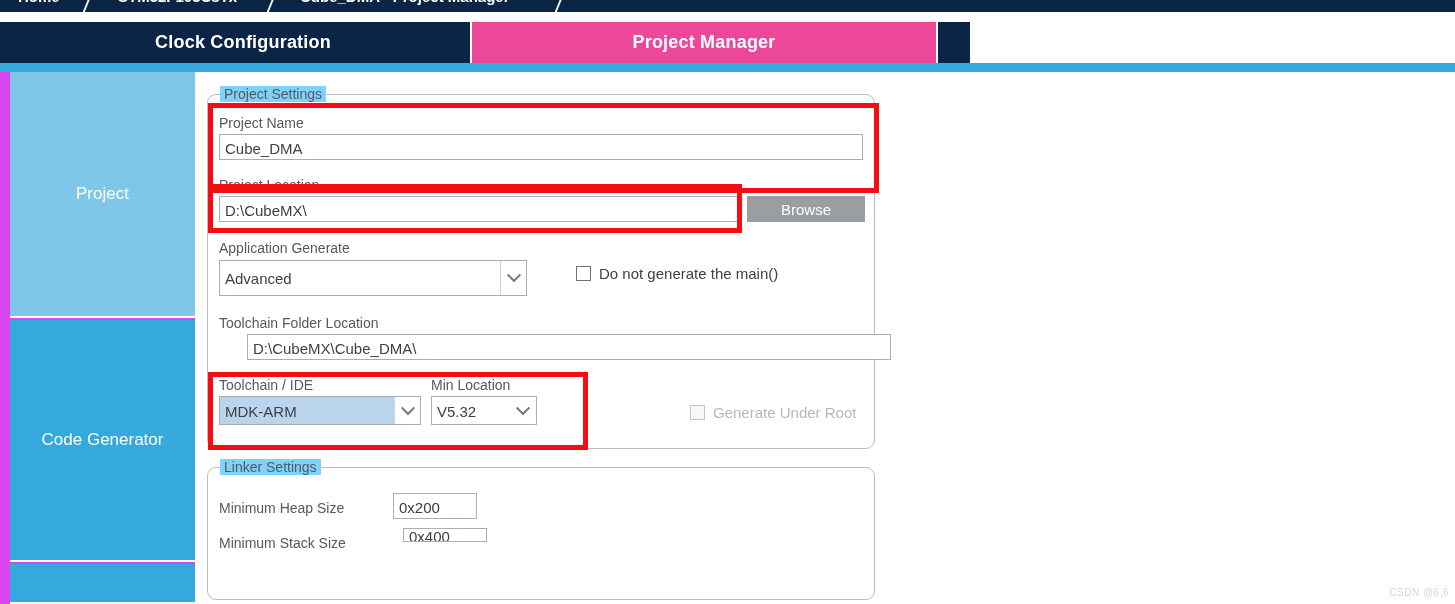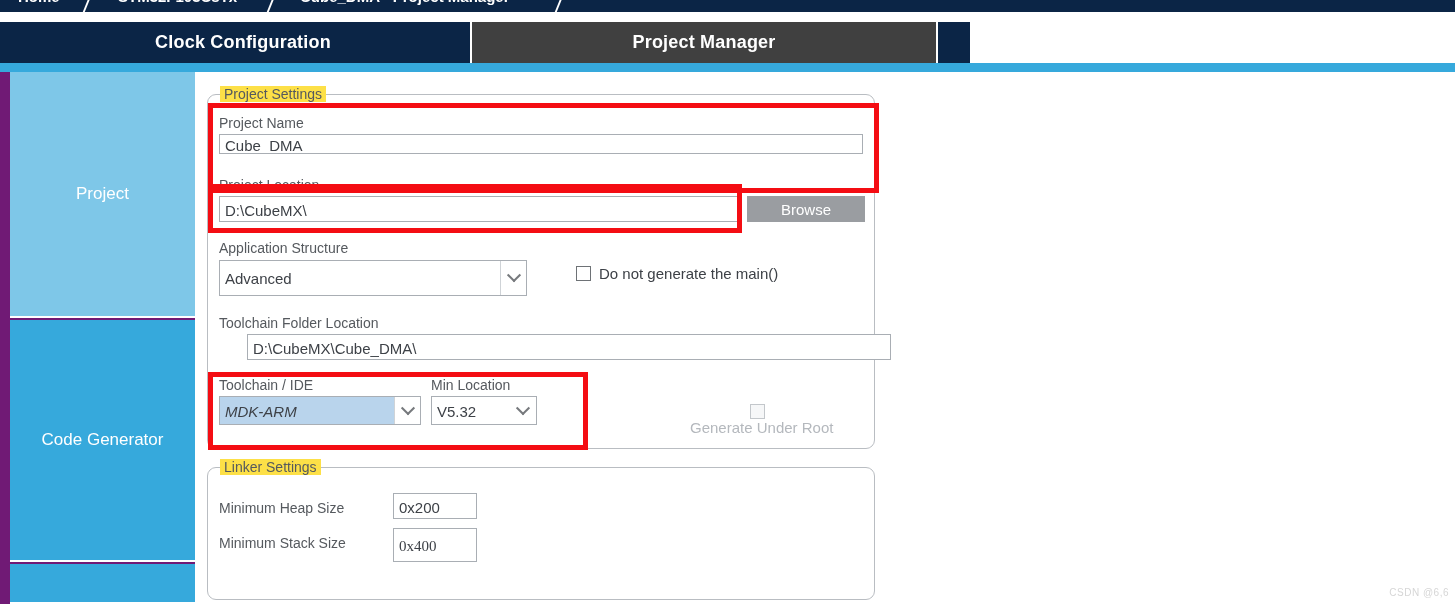"Project Manager" .tab.active { background: #404040 -> #ec4899 }
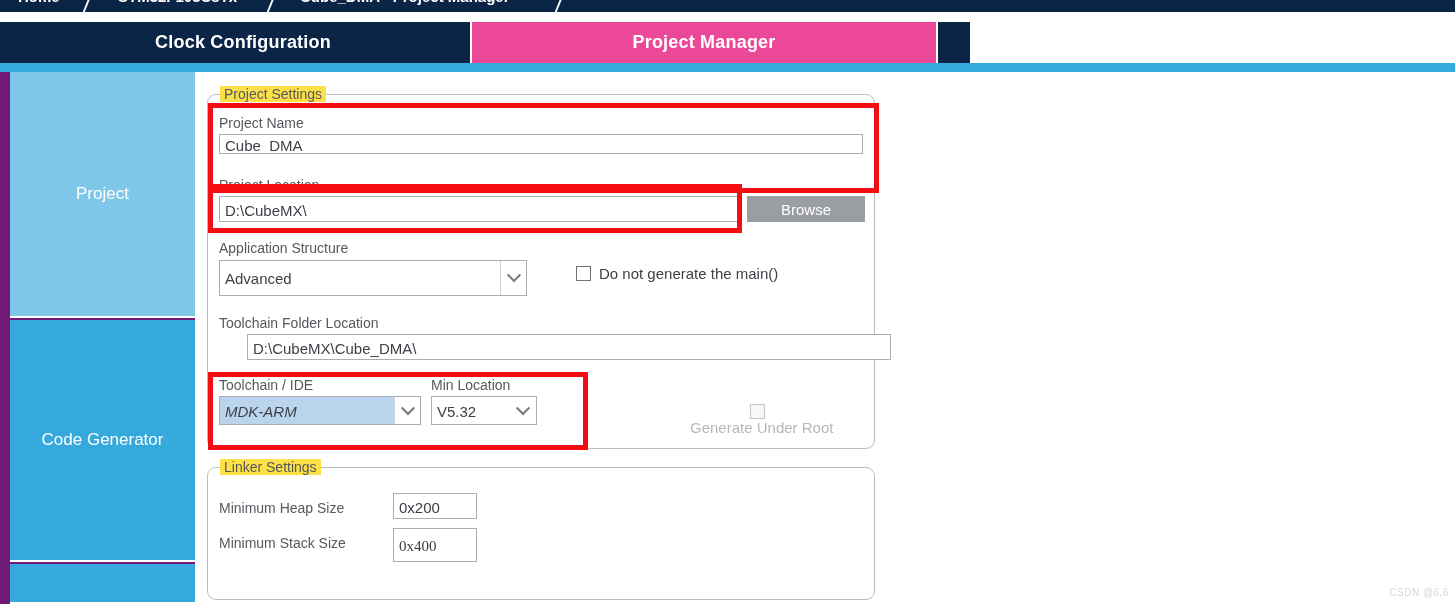"Project Settings" .group-title { background: #fde047 -> #7dd3fc }
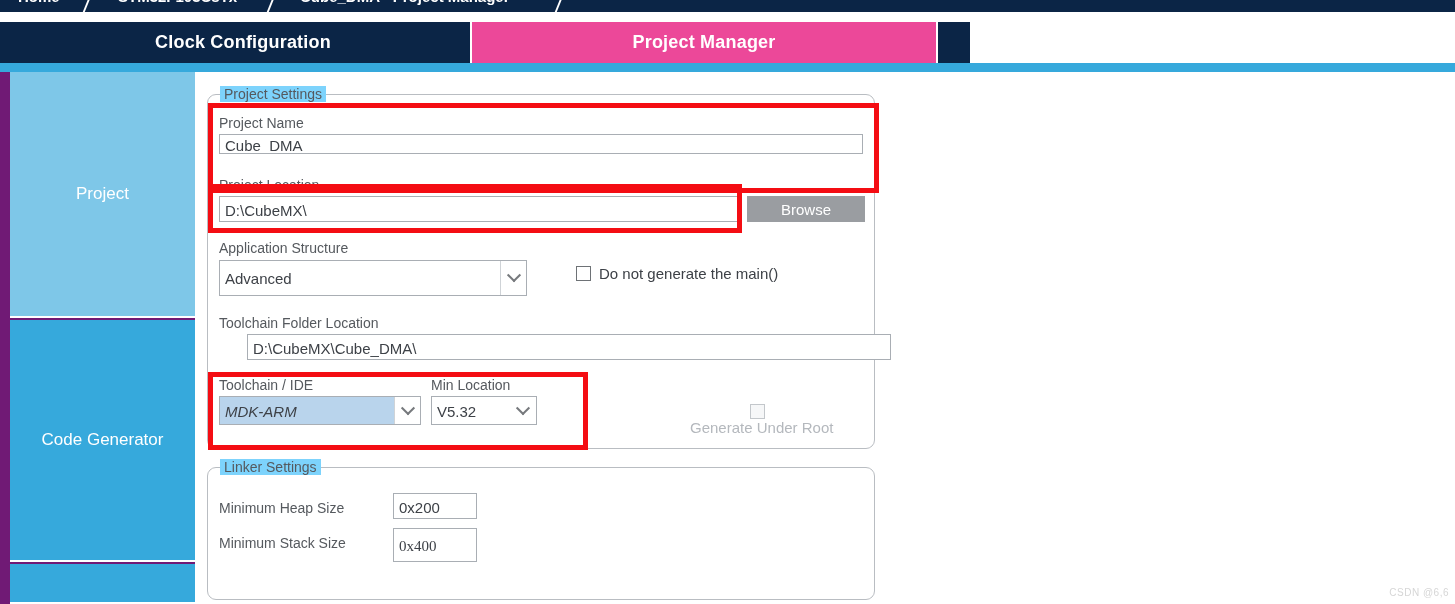"Cube_DMA" div.txtbox { height: 20px -> 26px }
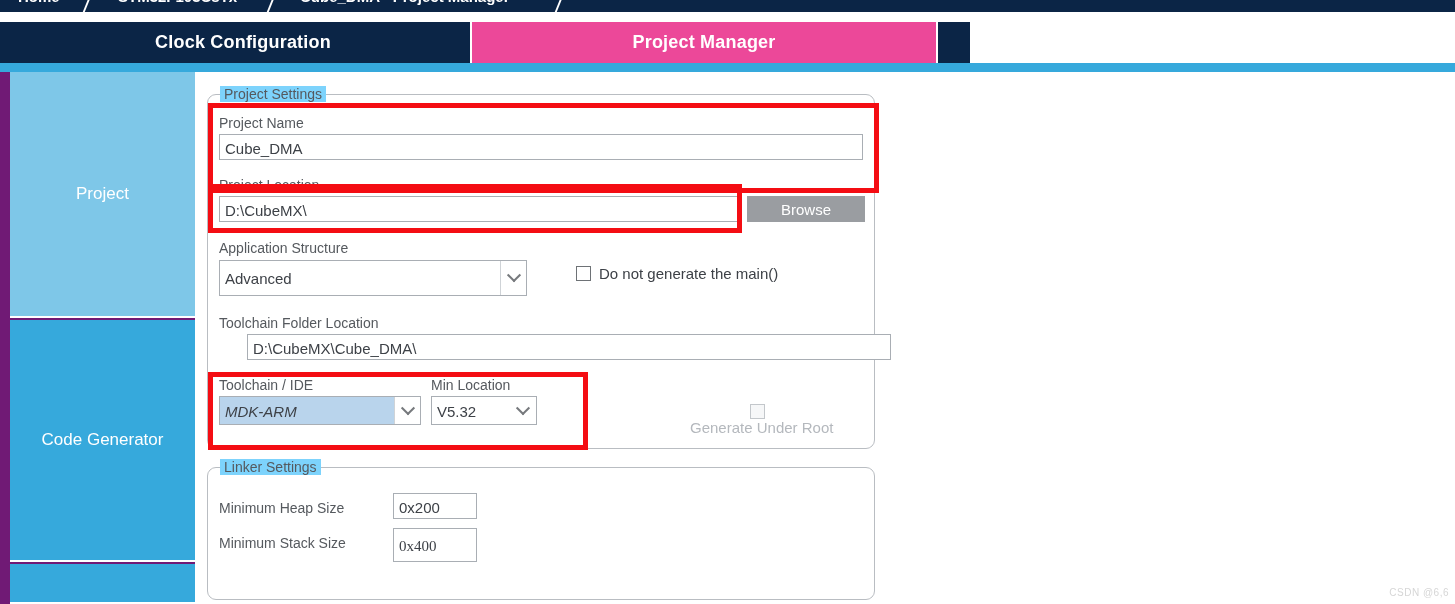"Project" .sidebar { background: #701a75 -> #d946ef }
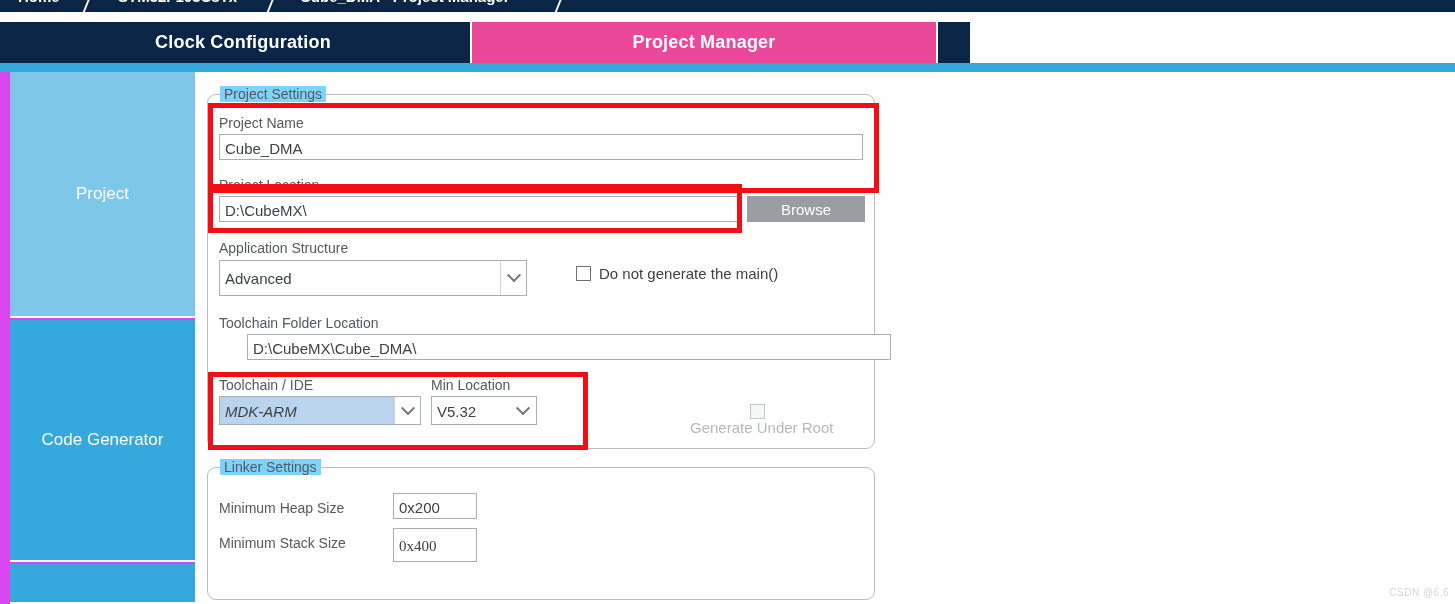"Application Structure" div.fld-label { text: Structure -> Generate }
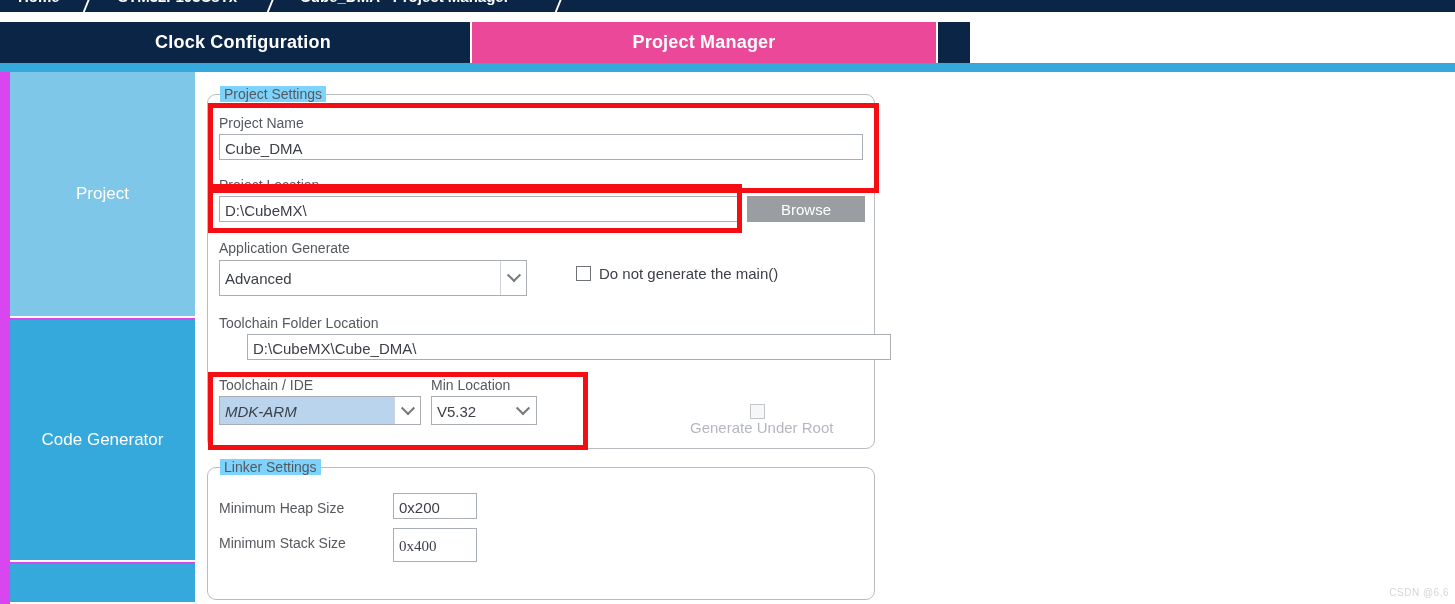"MDK-ARM" div.combo { font-style: italic -> none }
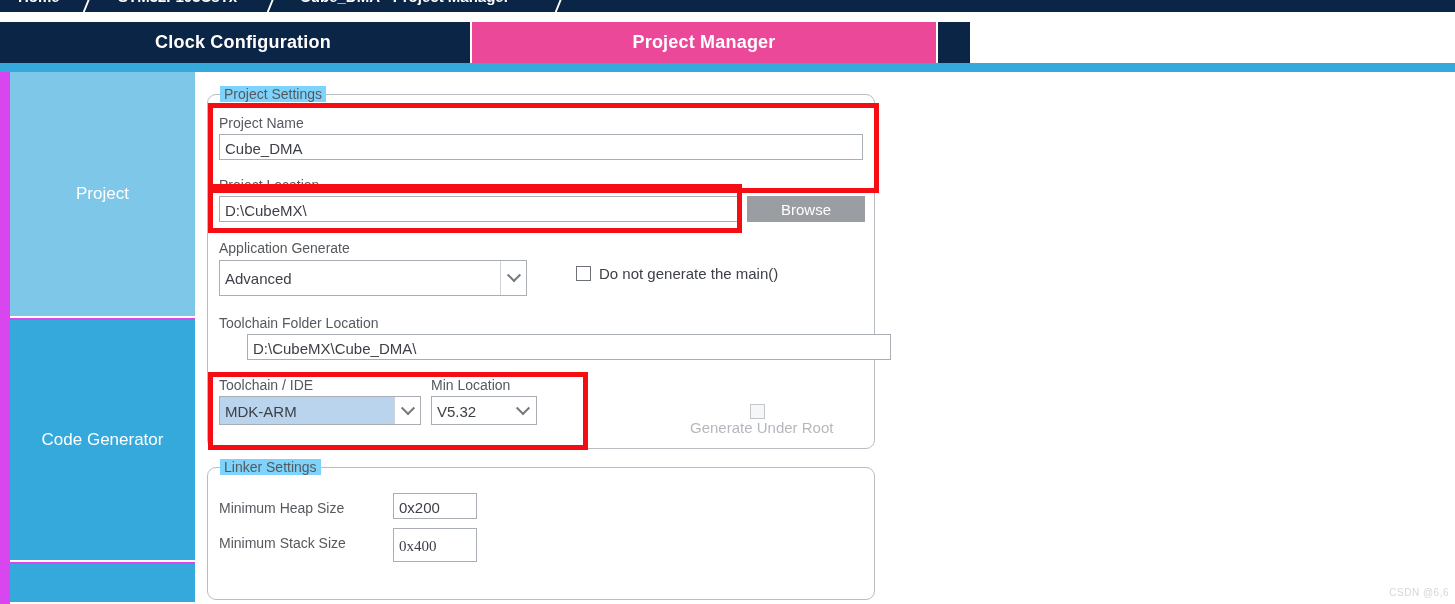"Generate Under Root" .chkrow.disabled { flex-direction: column -> none }
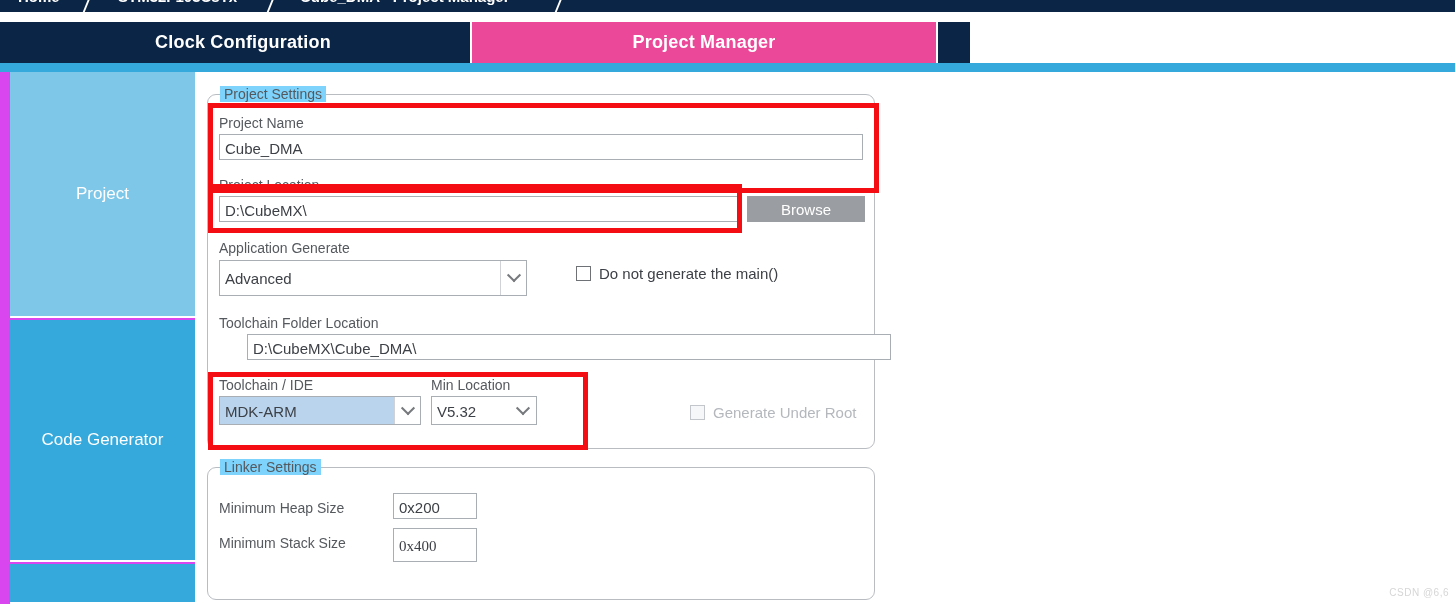"0x400" div.txtbox { font-family: Liberation Serif, serif -> none; height: 34px -> 14px; left: 198px -> 208px }
